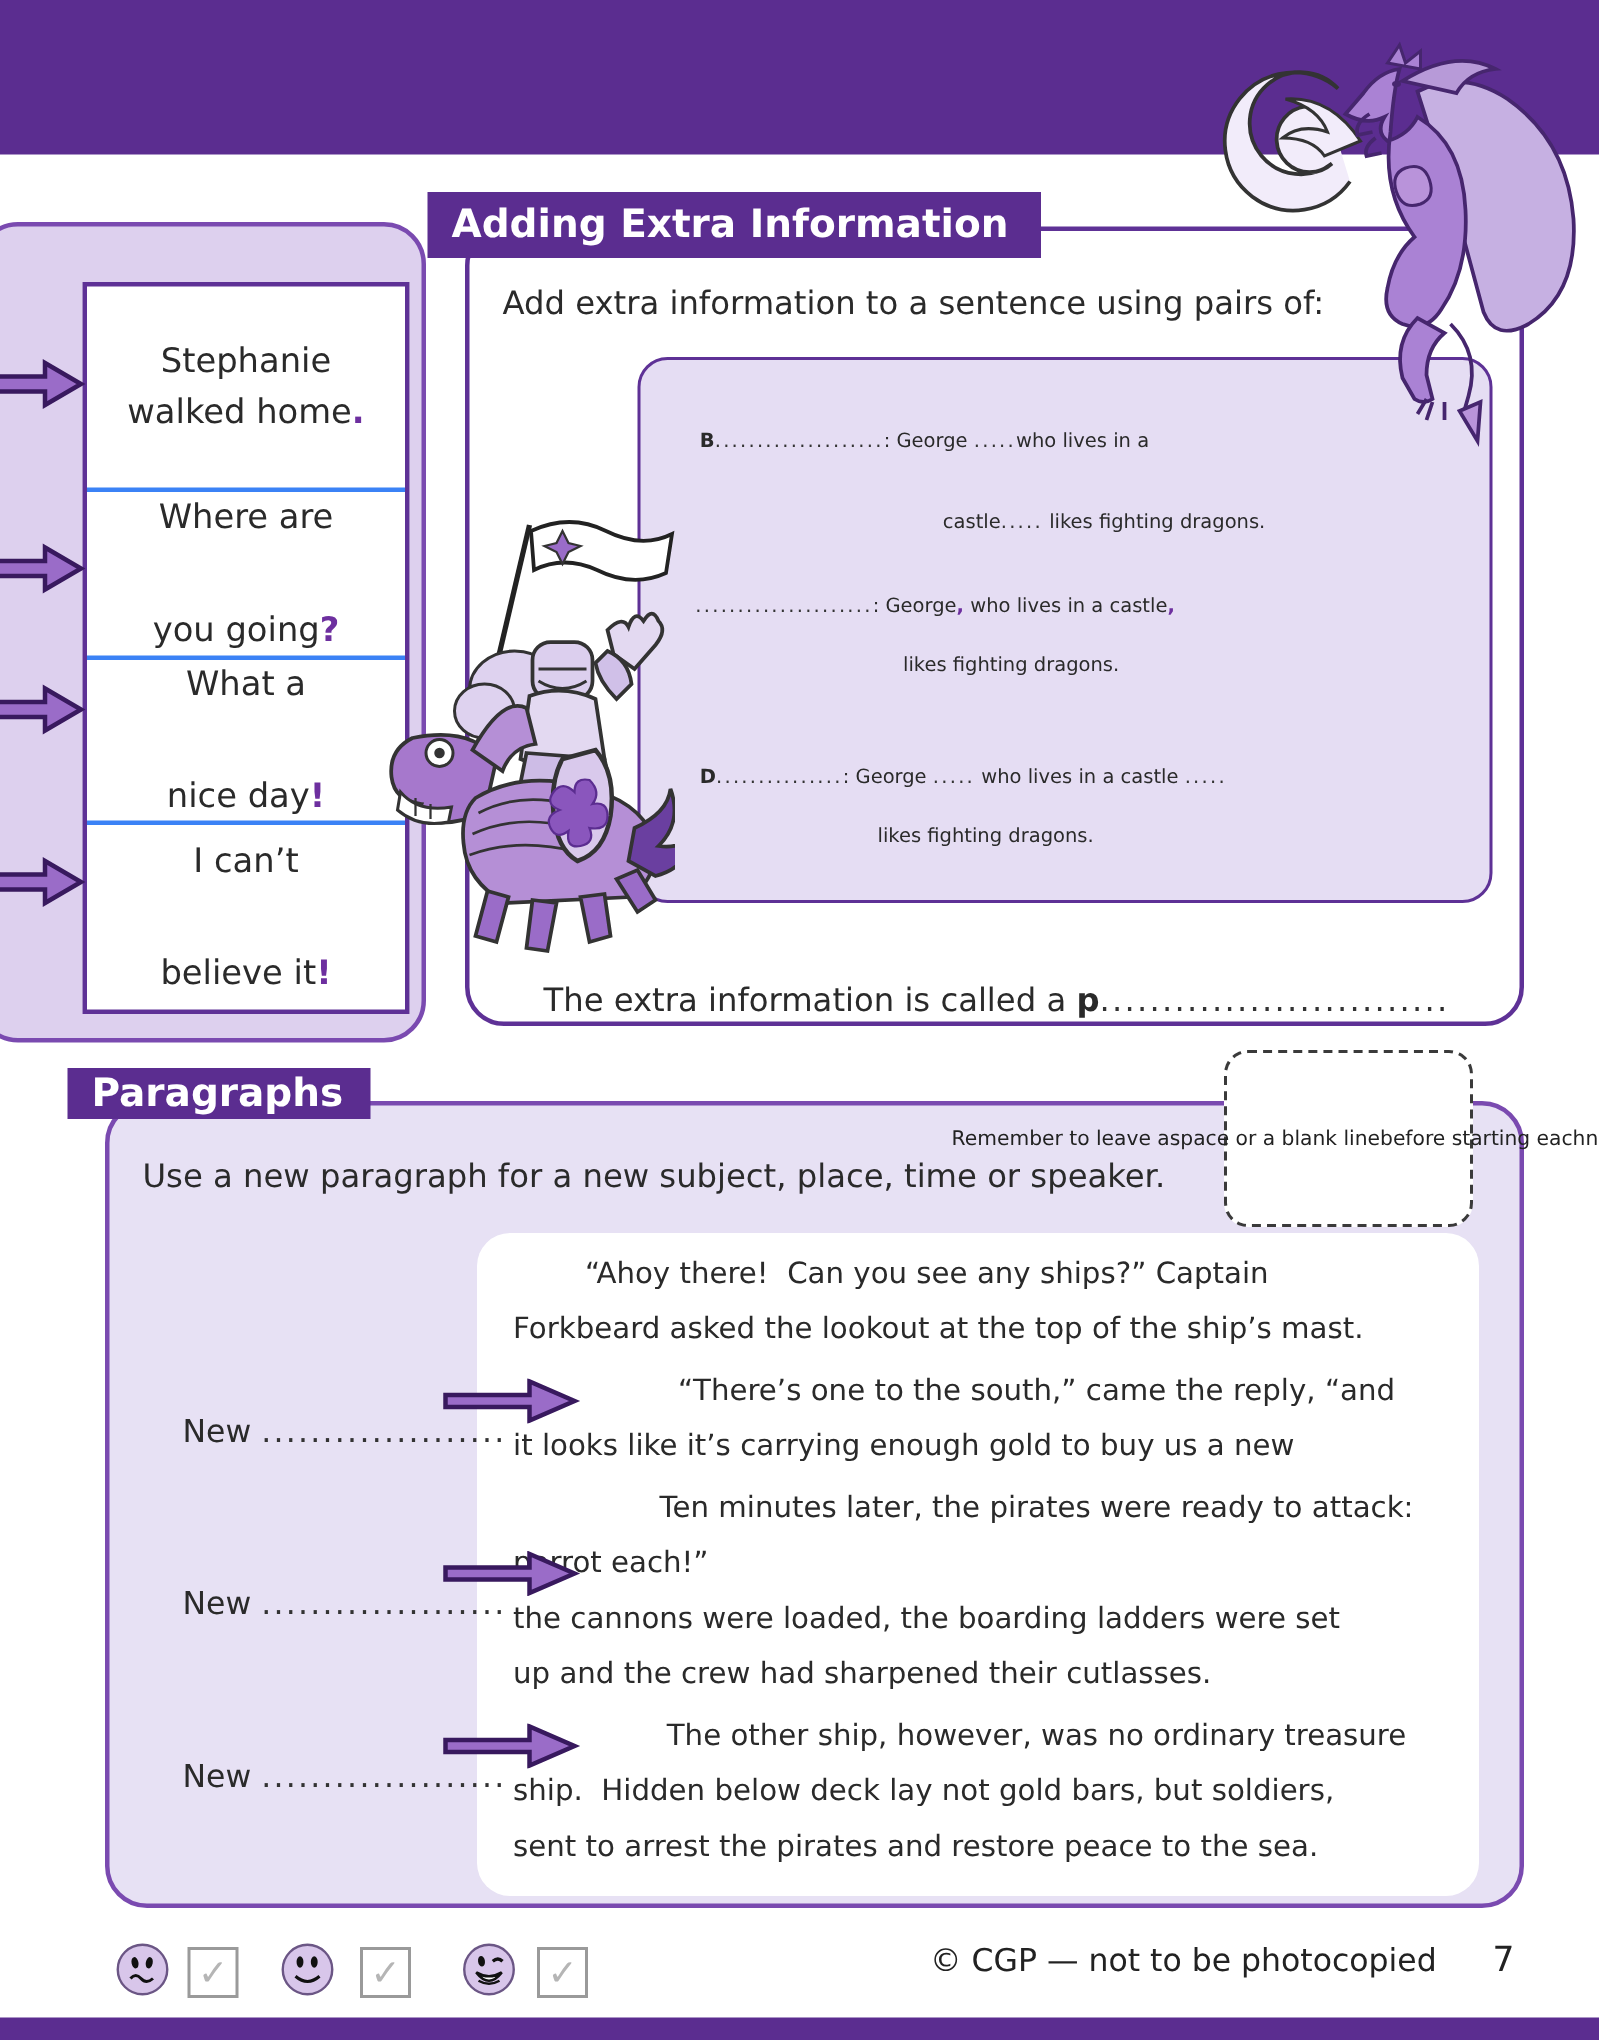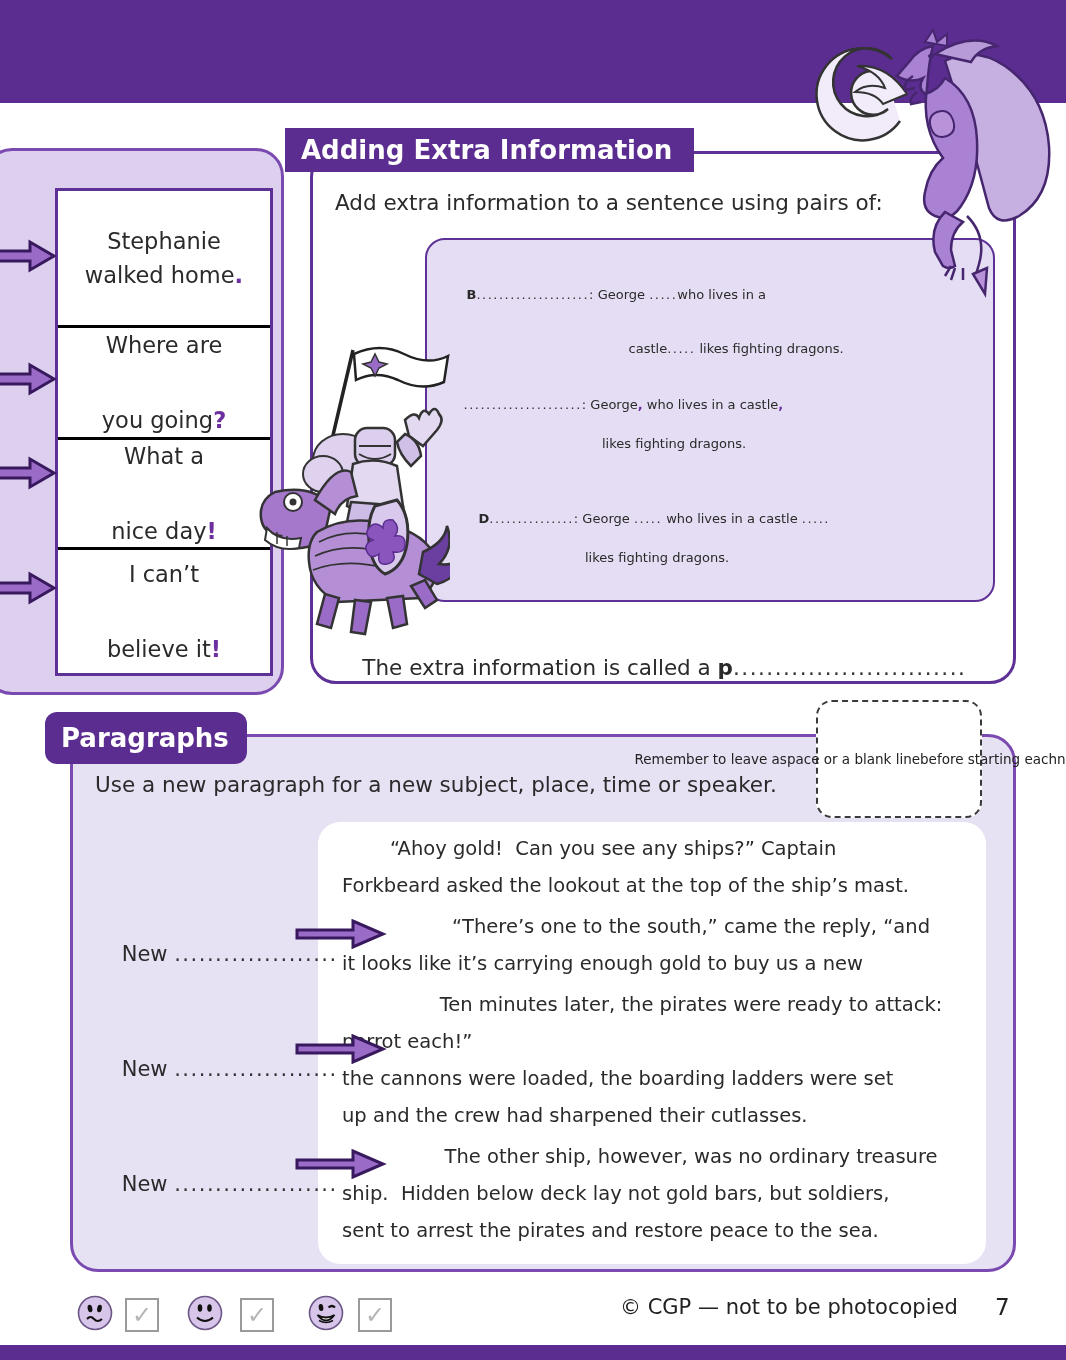"Where are" .cell + .cell { border-top: 3px solid #000000 -> 3px solid #3b82f6 }
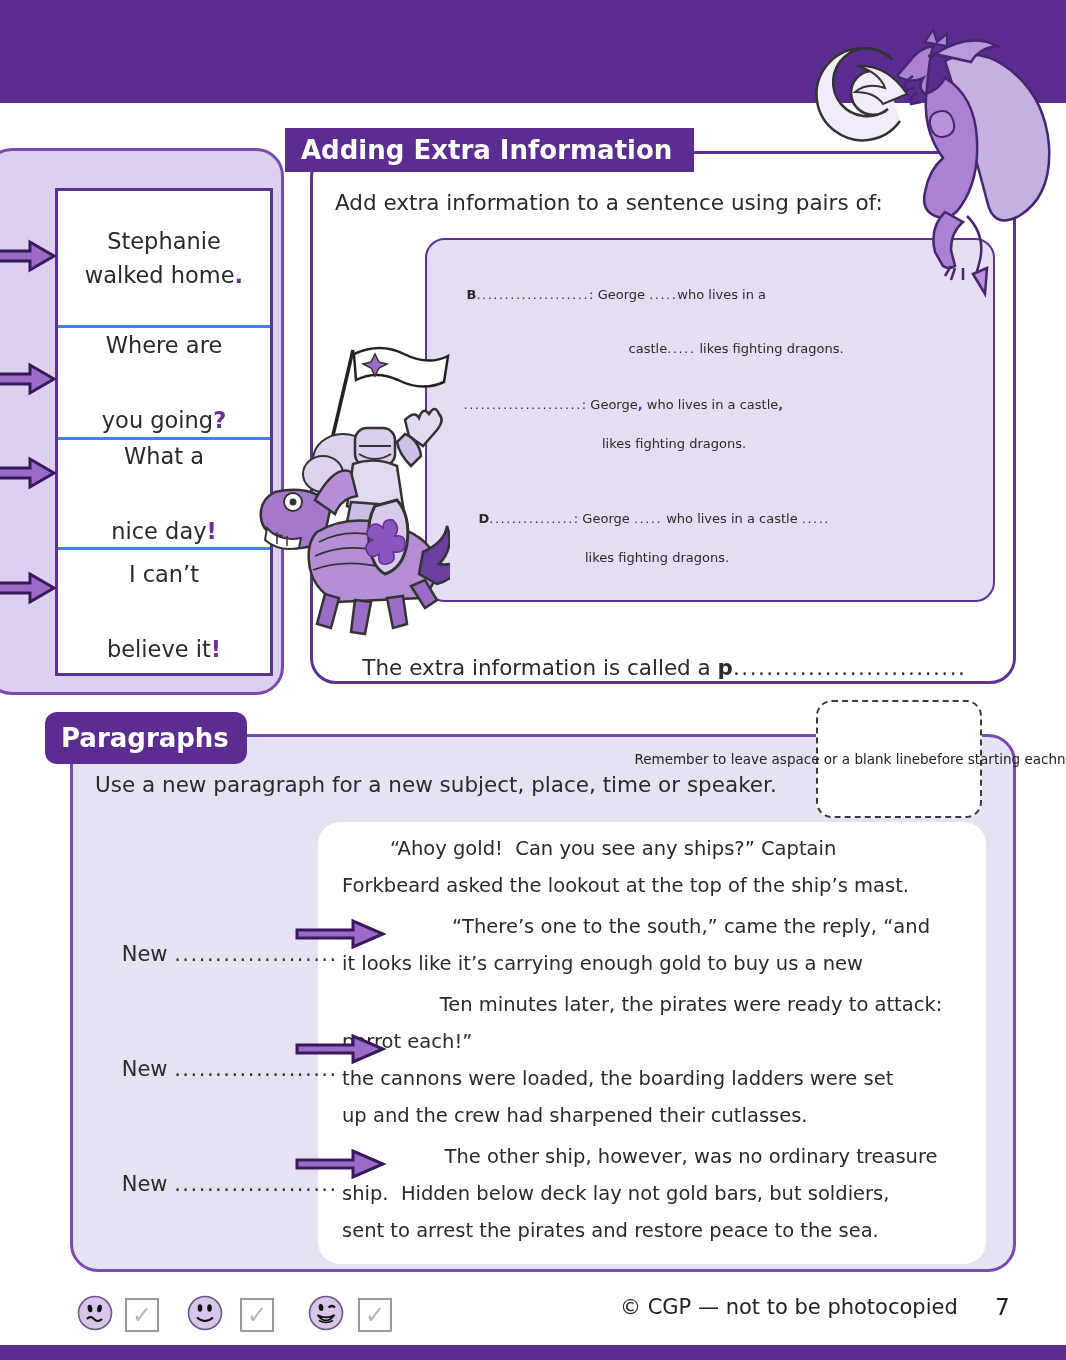"D...............: George ..... who lives" div.abs { left: 462px -> 450px }
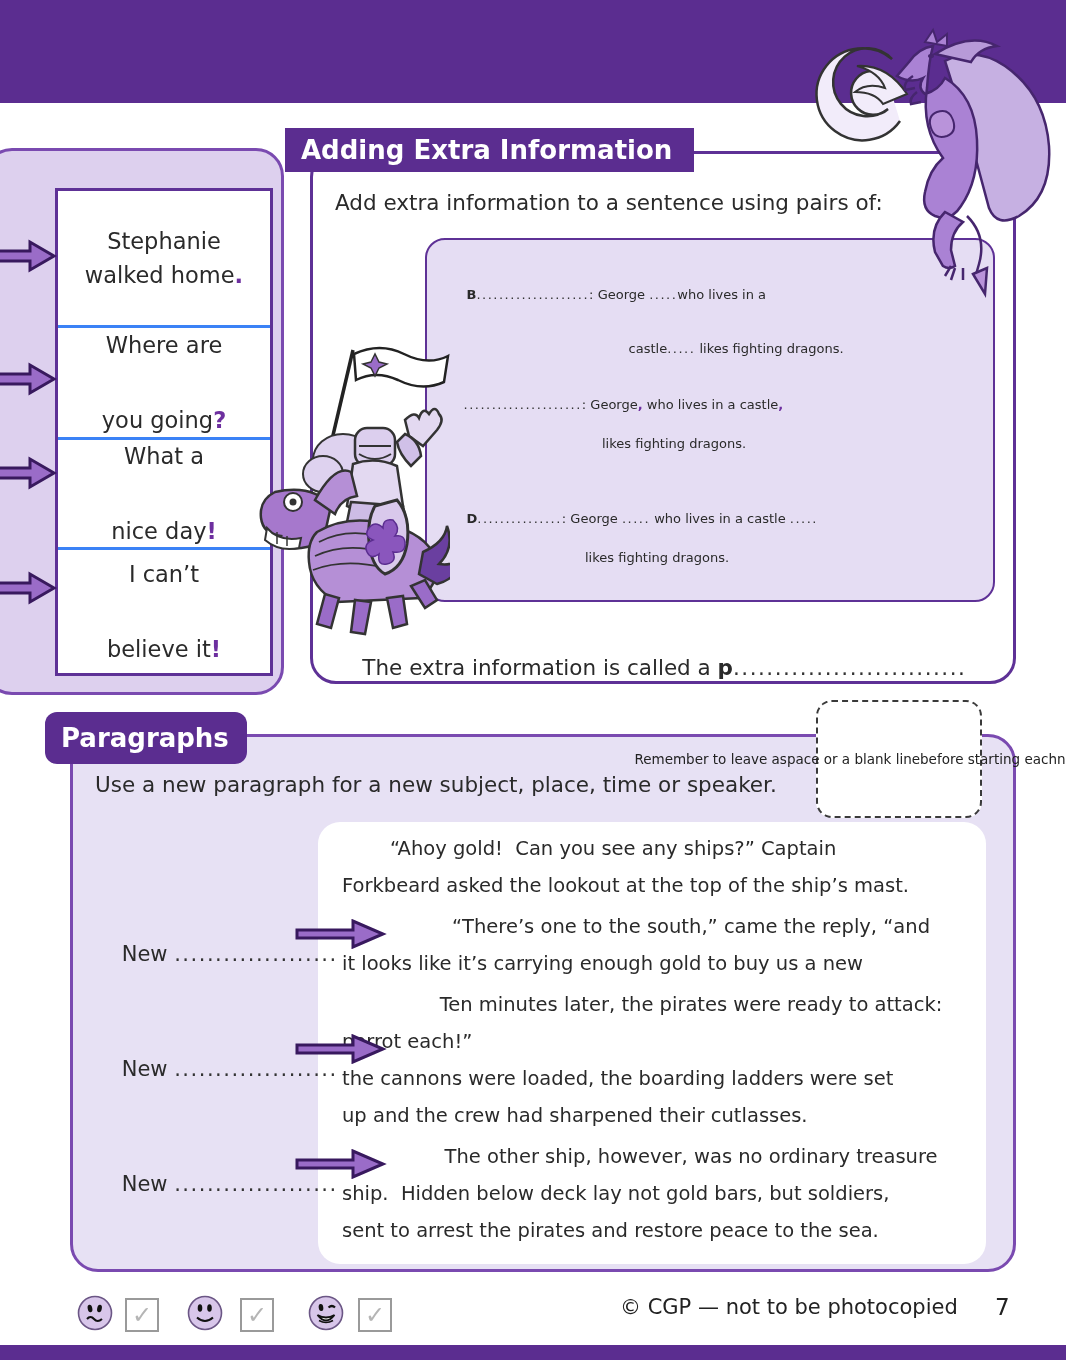"Paragraphs" .paragraphs-header { border-radius: 12px -> none; height: 52px -> 34px }
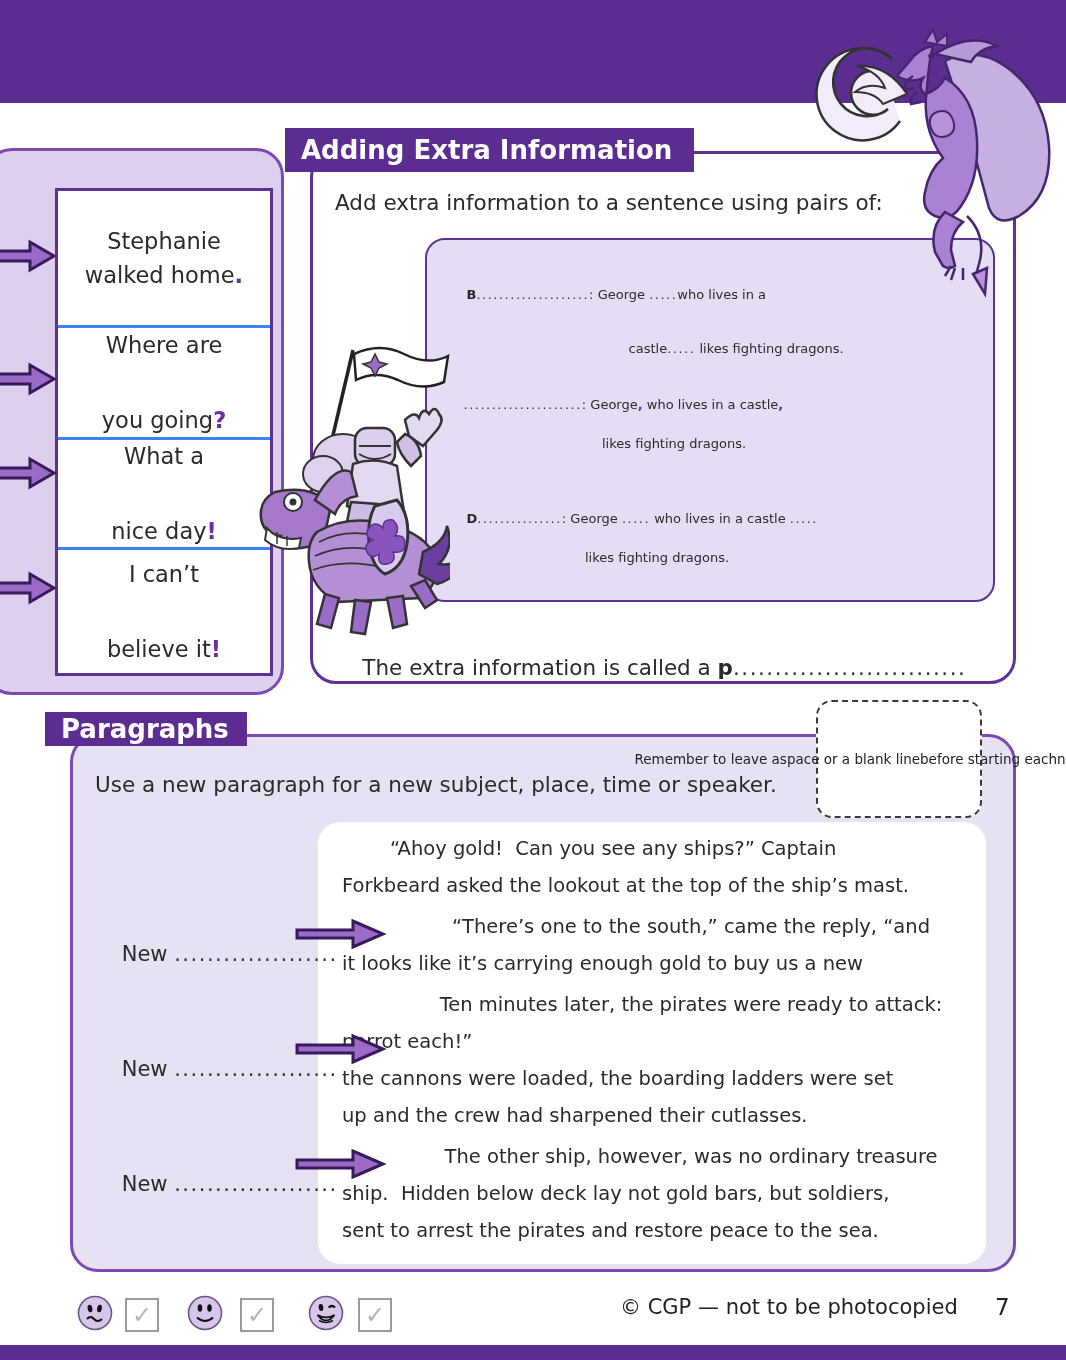"“Ahoy gold! Can you see" div.line { text: gold -> there }
